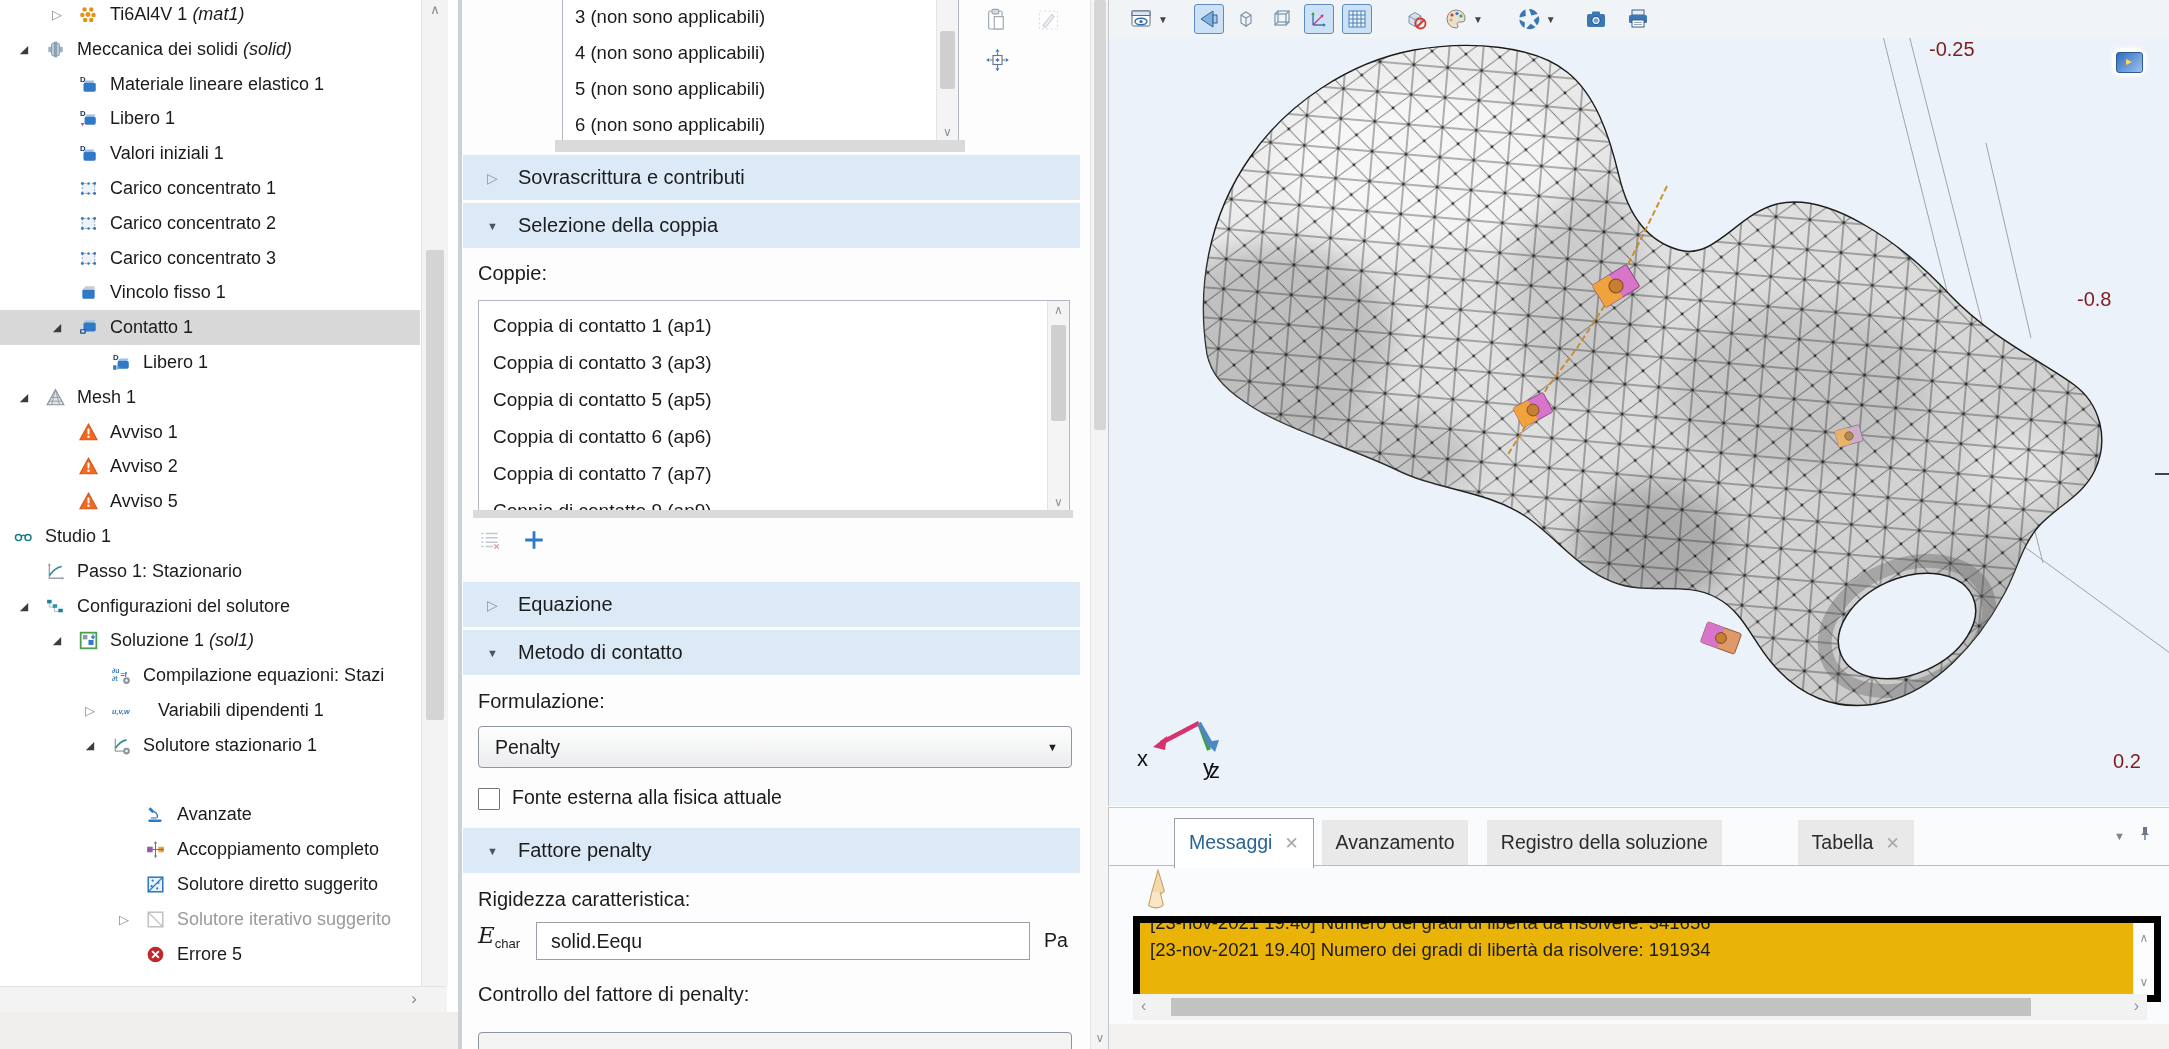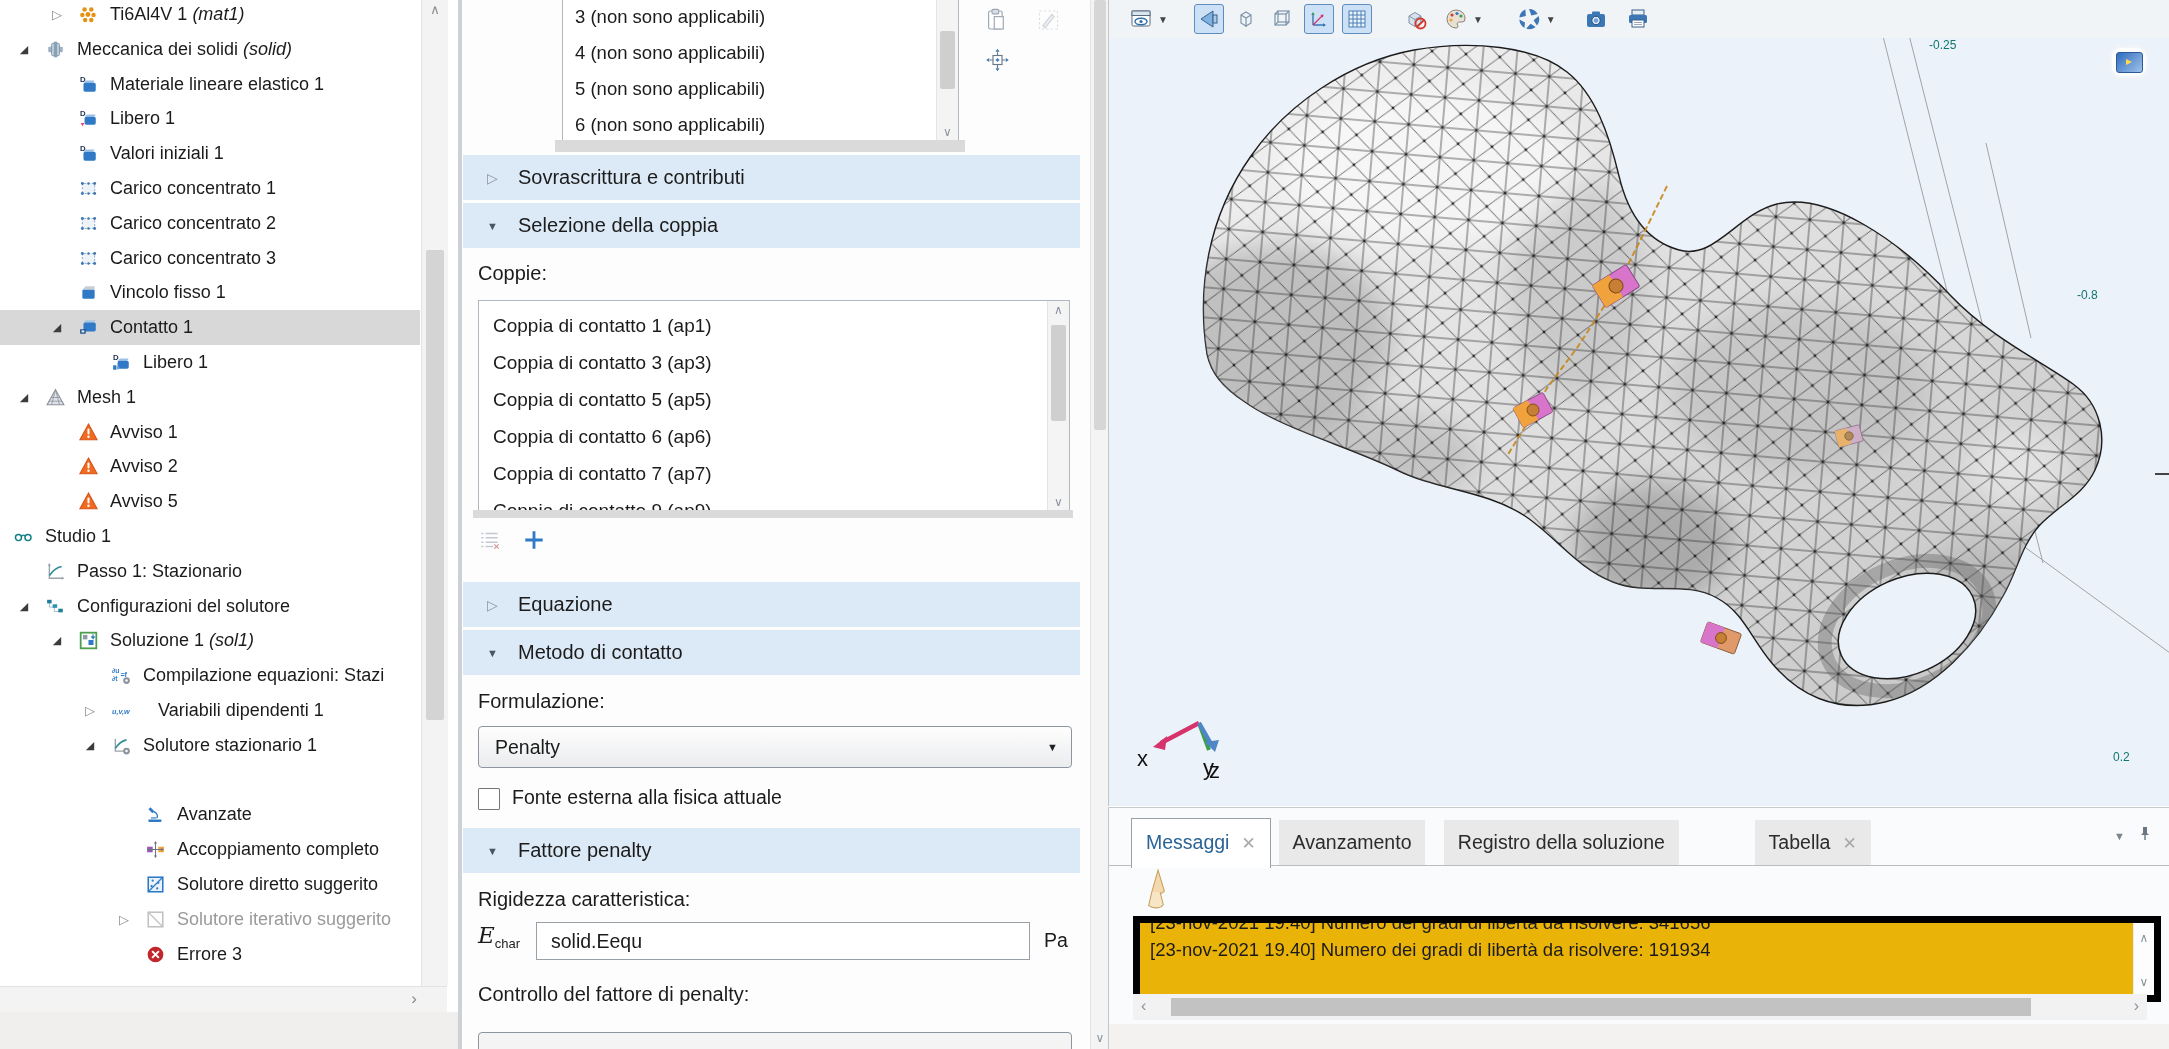"-0.25" .glabel { color: #0f766e -> #7f1d1d; font-size: 12px -> 20px }
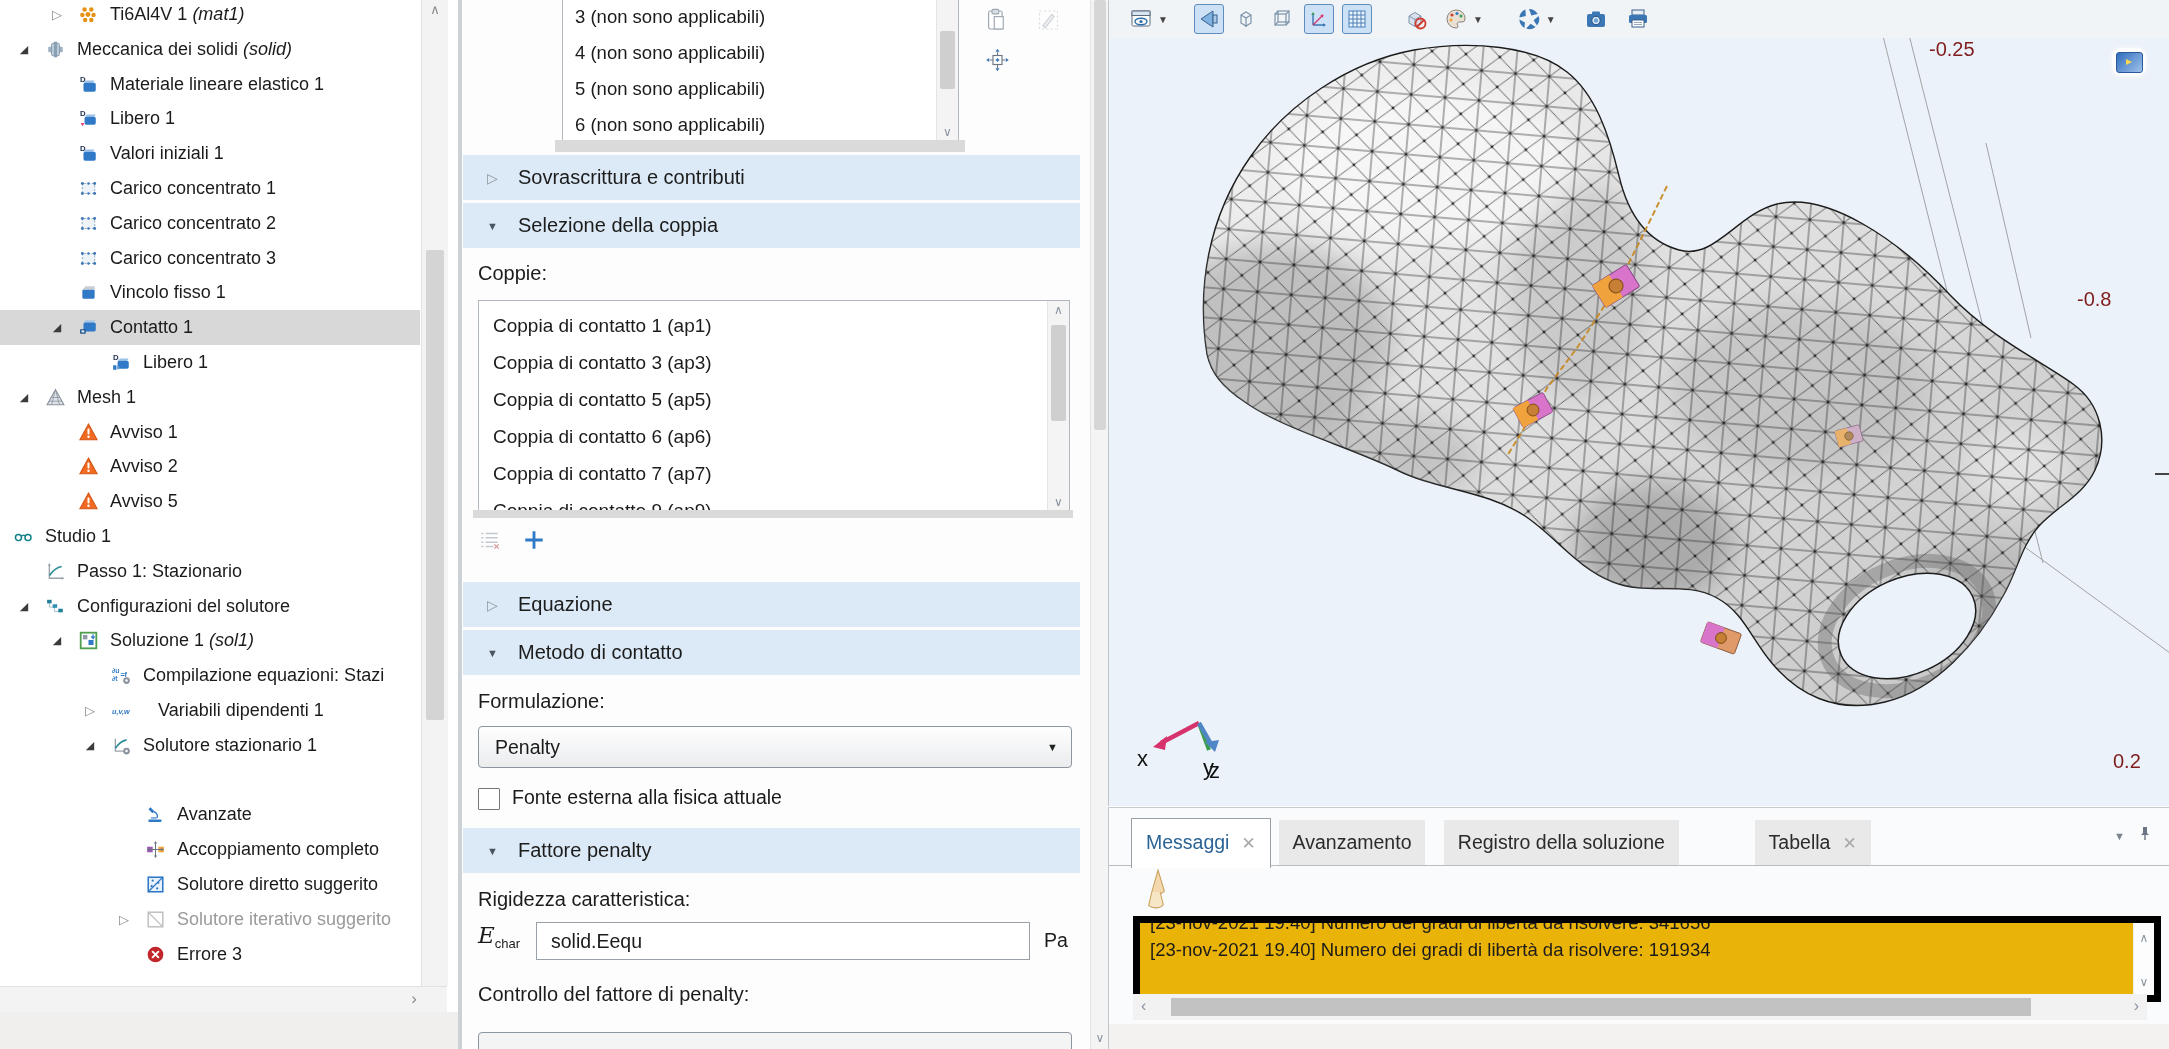"Messaggi ✕" .tab { margin-left: none -> 43px }
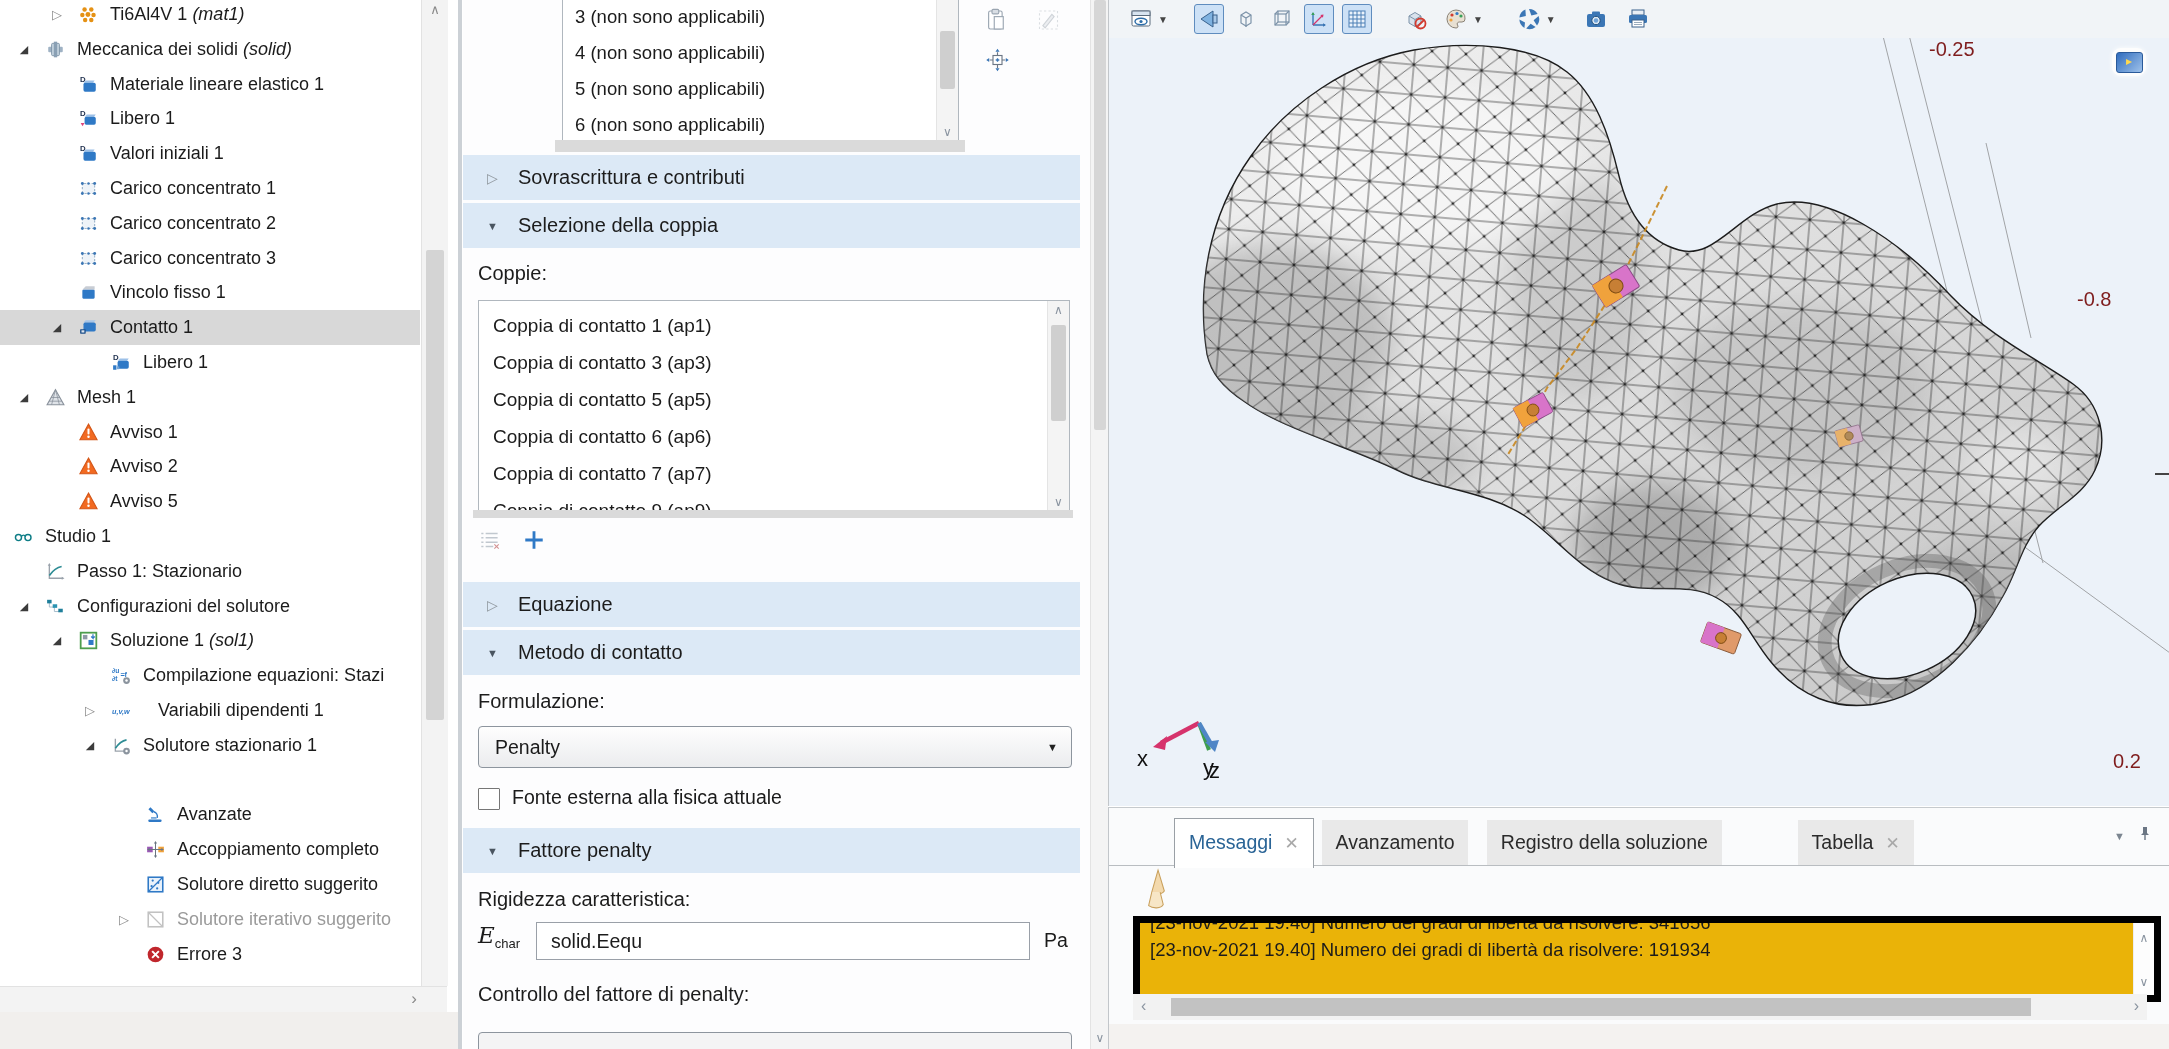"Errore 3" span.tlabel { text: 3 -> 5 }
